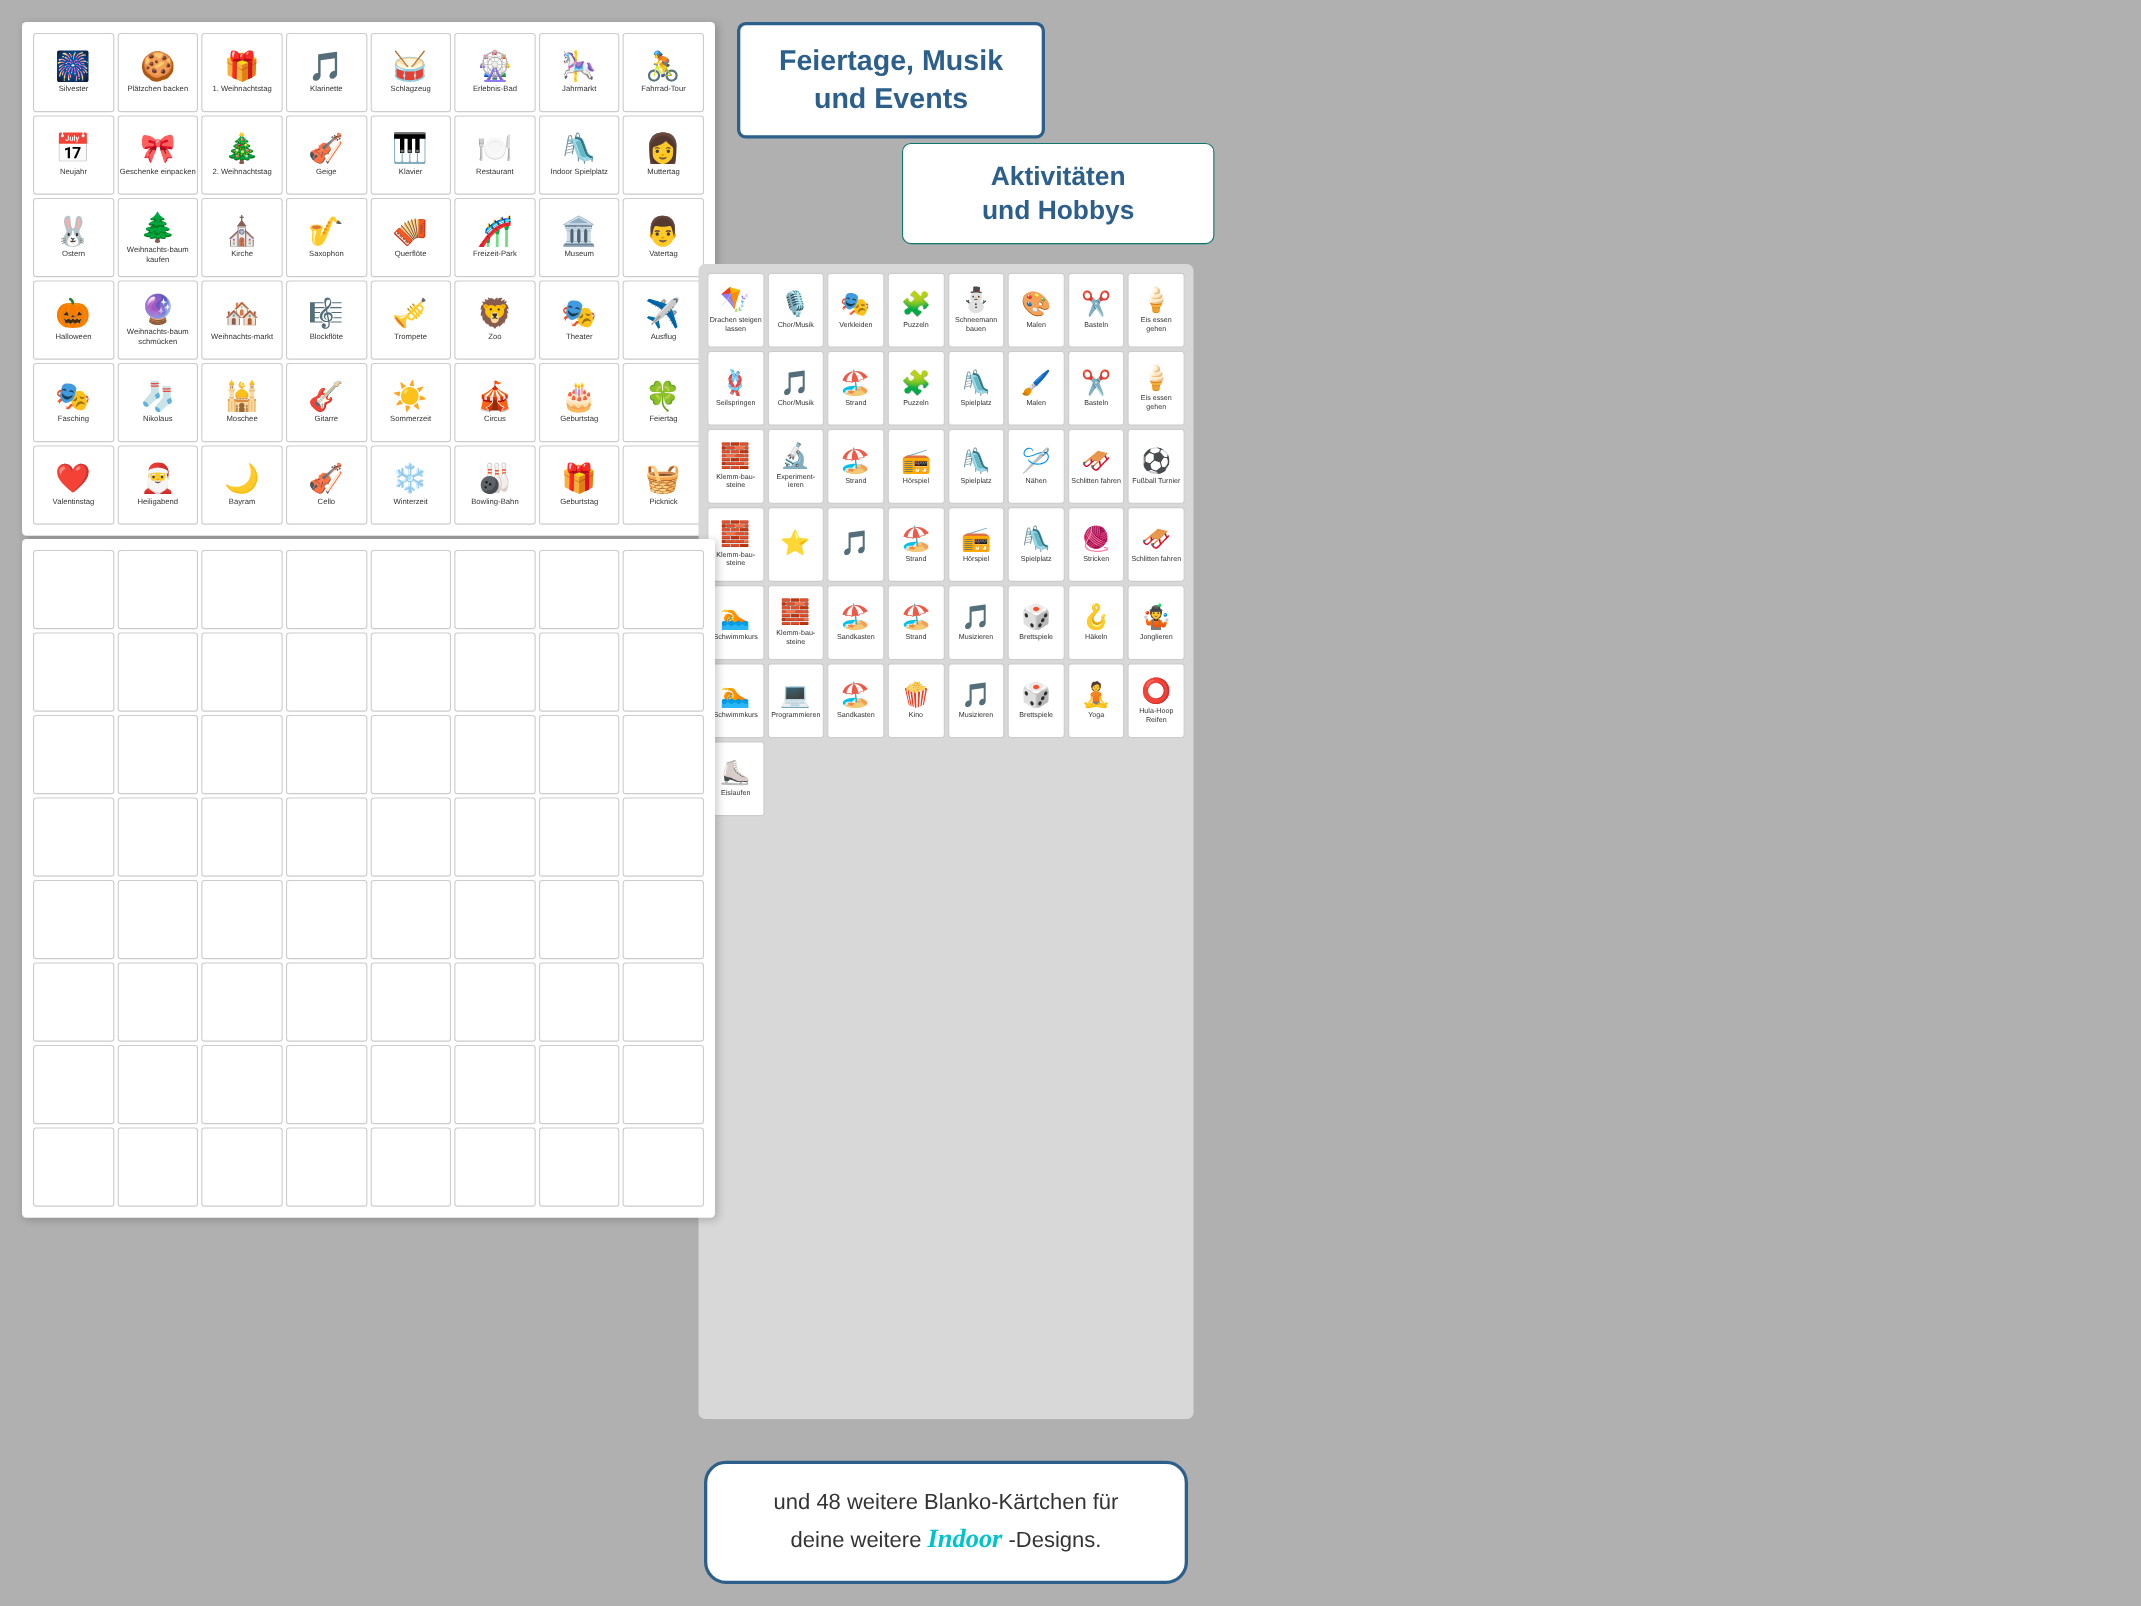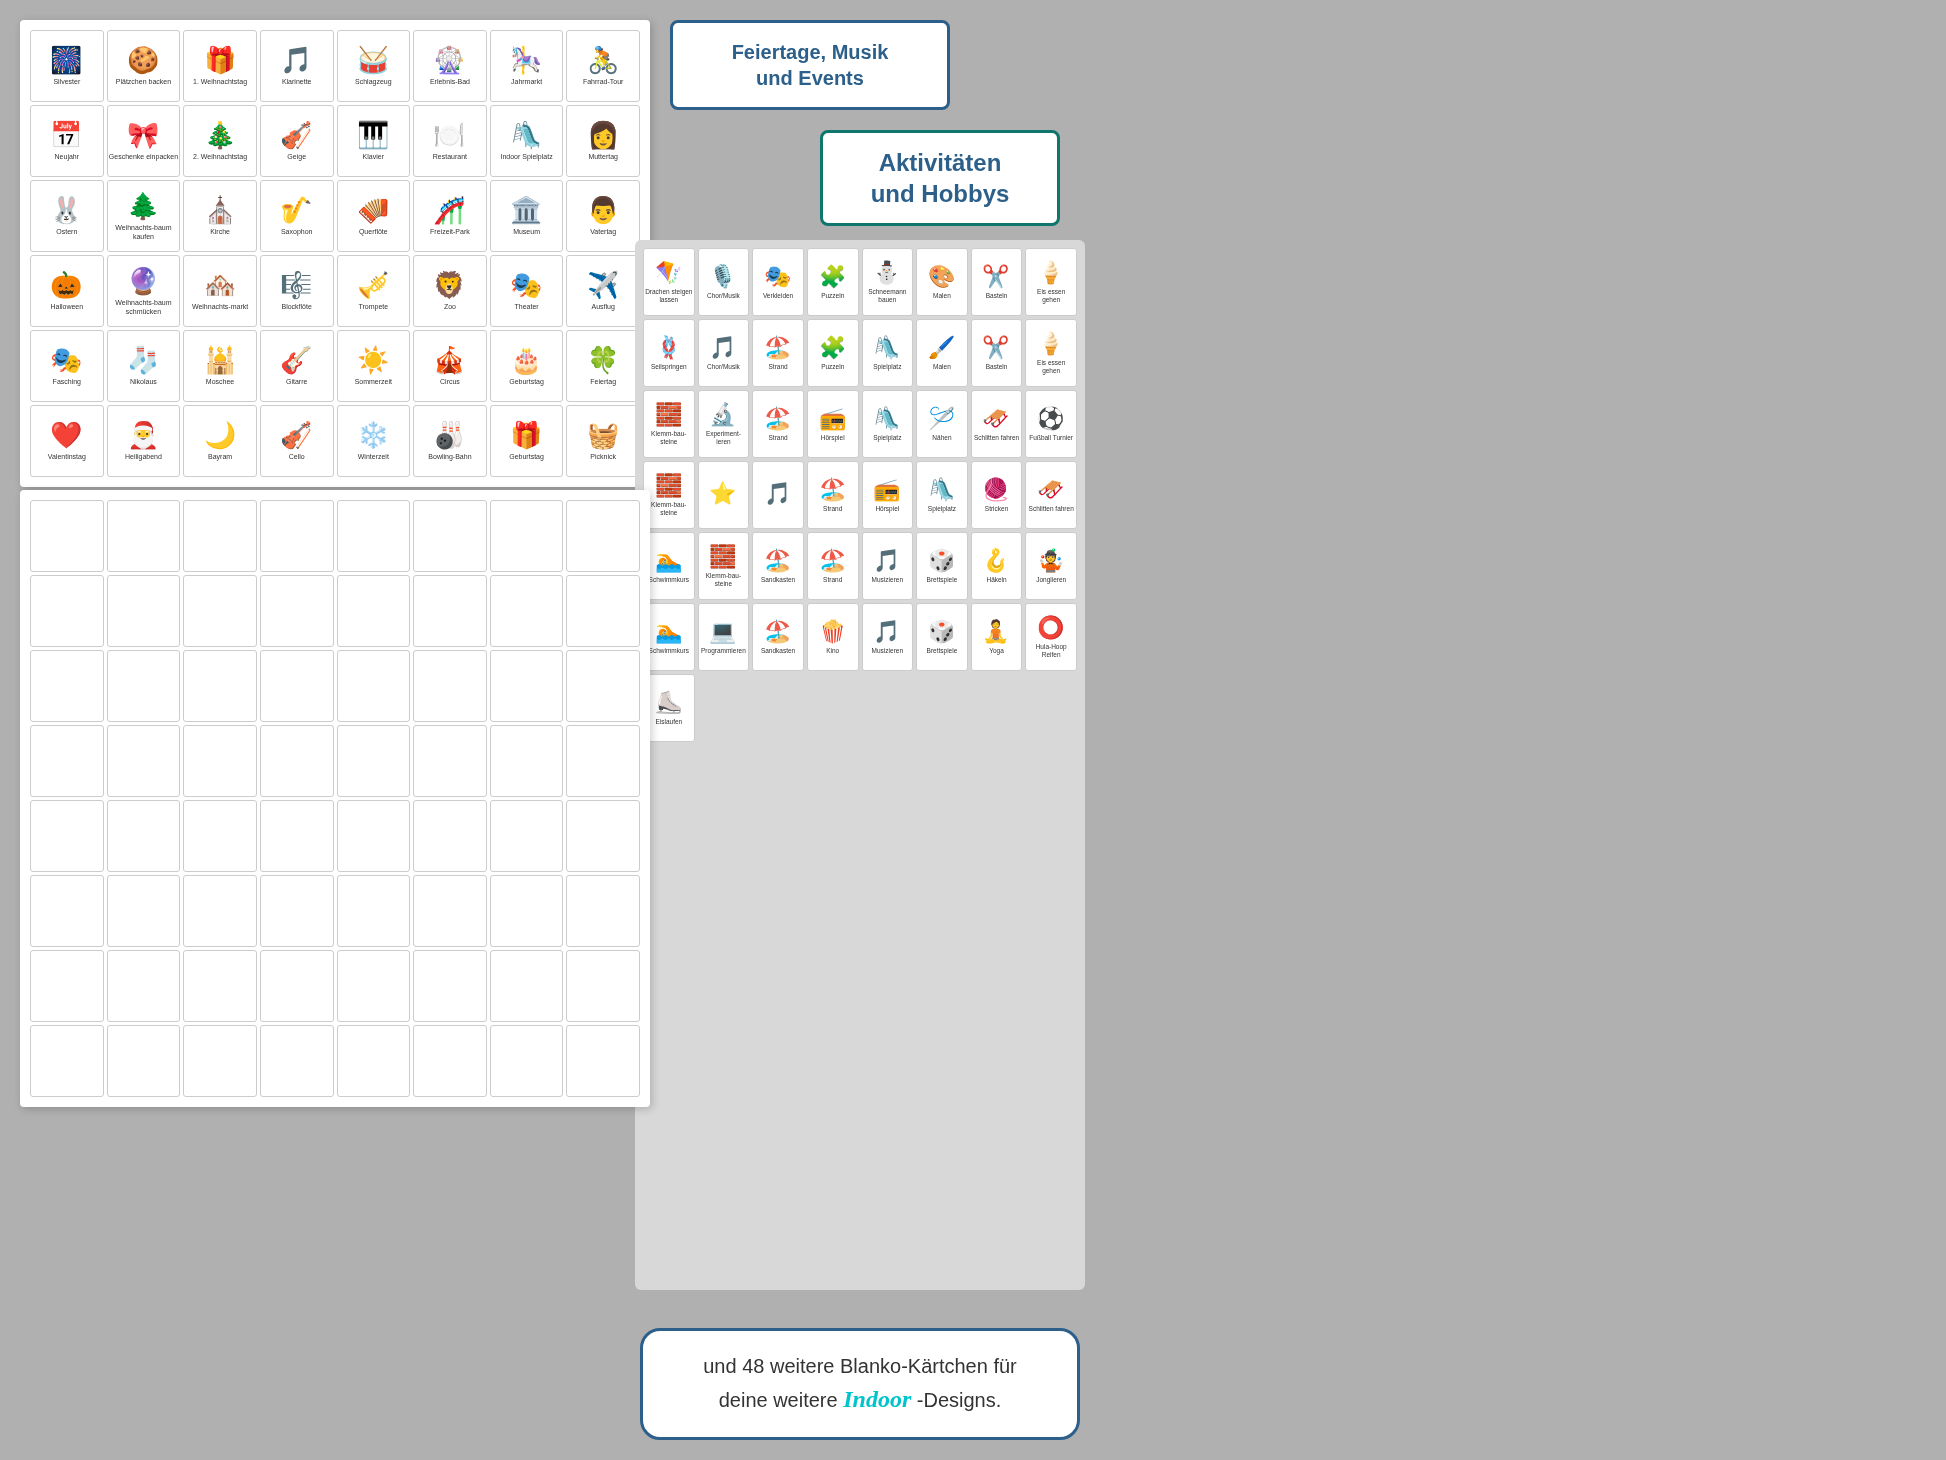"Feiertage, Musik" .info-box-1 .title { font-size: 20px -> 26px }
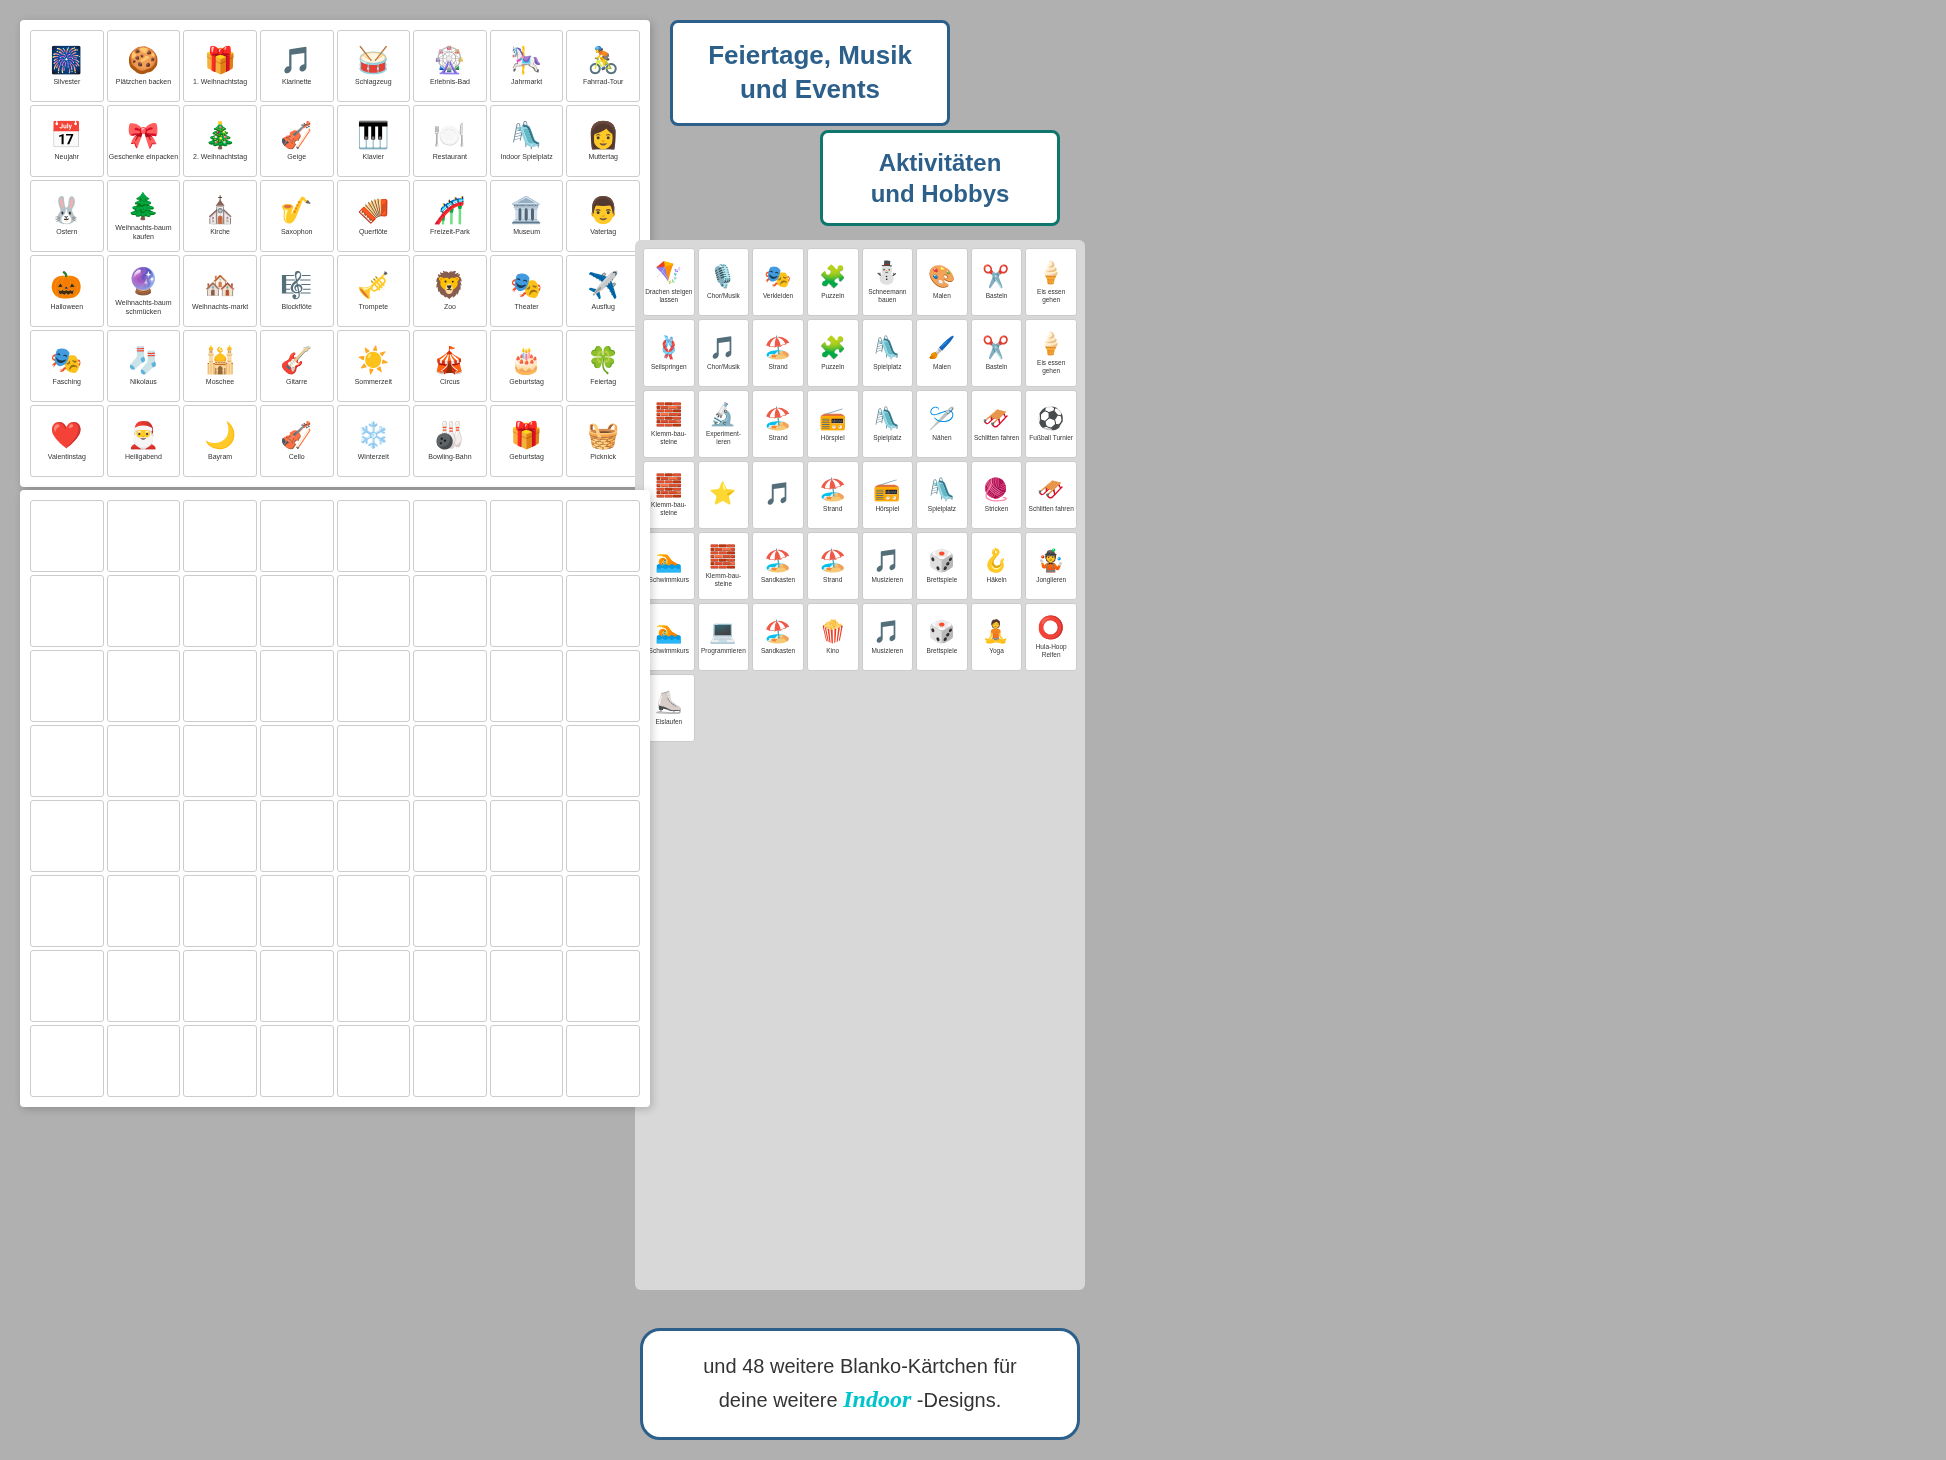"Aktivitäten" .info-box-2 { border: 3px solid #0f766e -> 1px solid #0f766e; width: 240px -> 284px }
